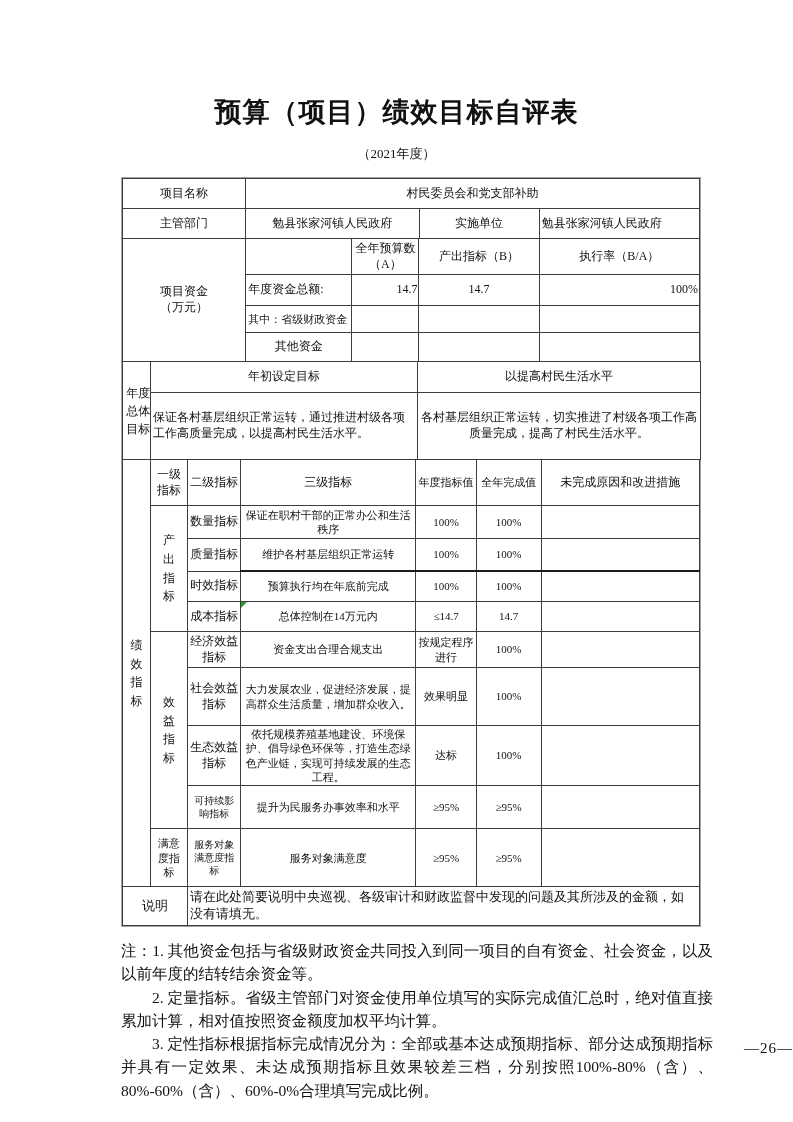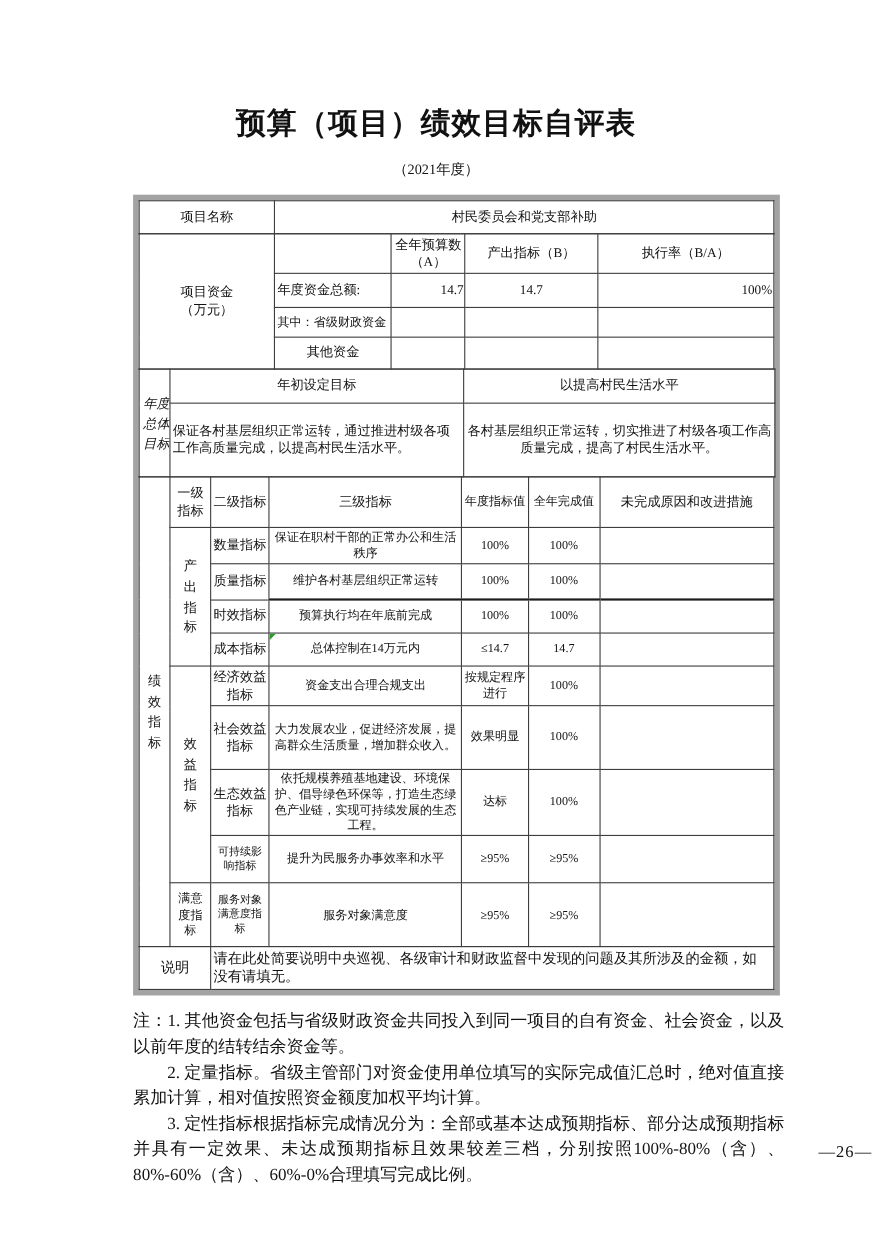"项目名称" .tablewrap { border: 5px solid #a3a3a3 -> 1px solid #a3a3a3 }
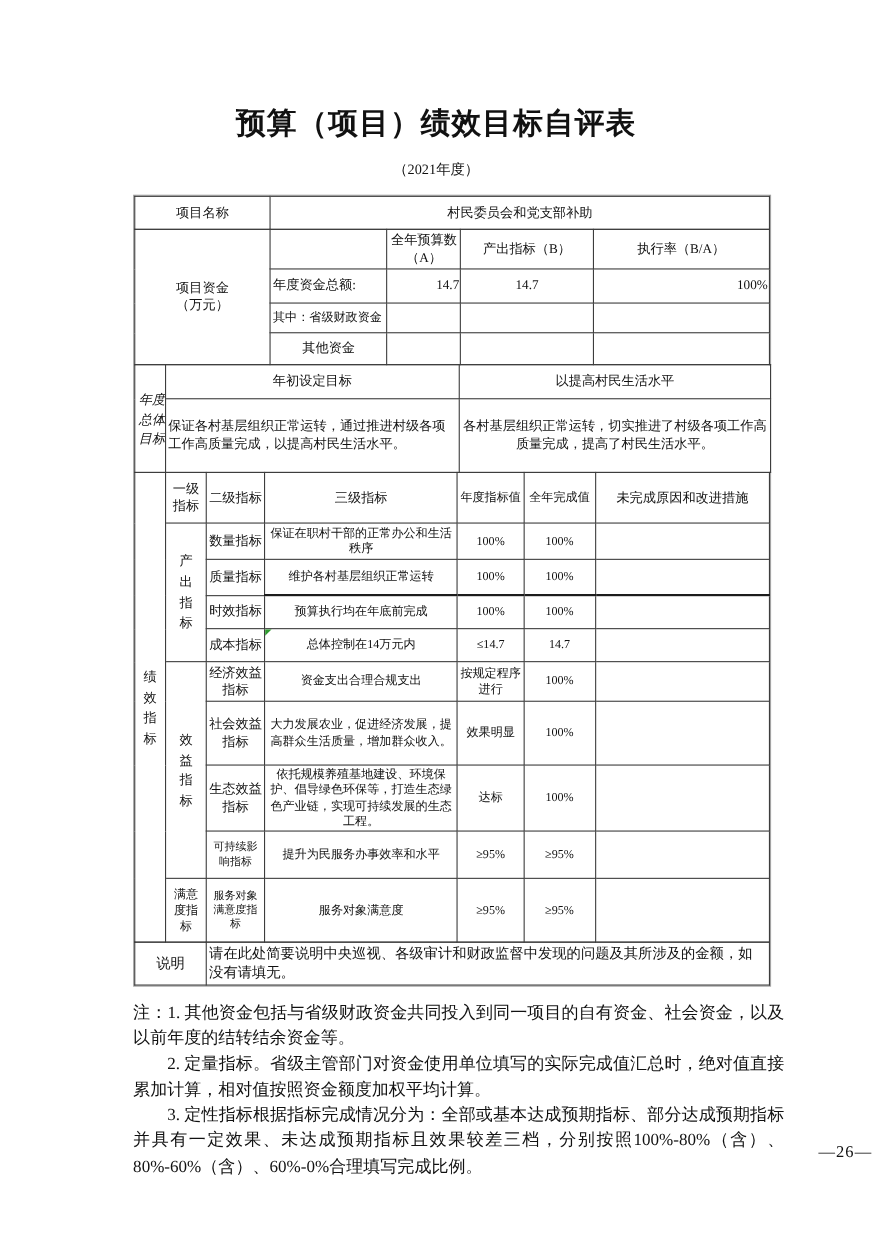"主管部门" table.sec { html: none -> <table> <colgroup> <col> <col> <col> <col> </colgroup> <tbody> <tr> <td>主管部门</td> <td>勉县张家河镇人民政府</td> <td>实施单位</td> <td>勉县张家河镇人民政府</td> </tr> </tbody> </table> }
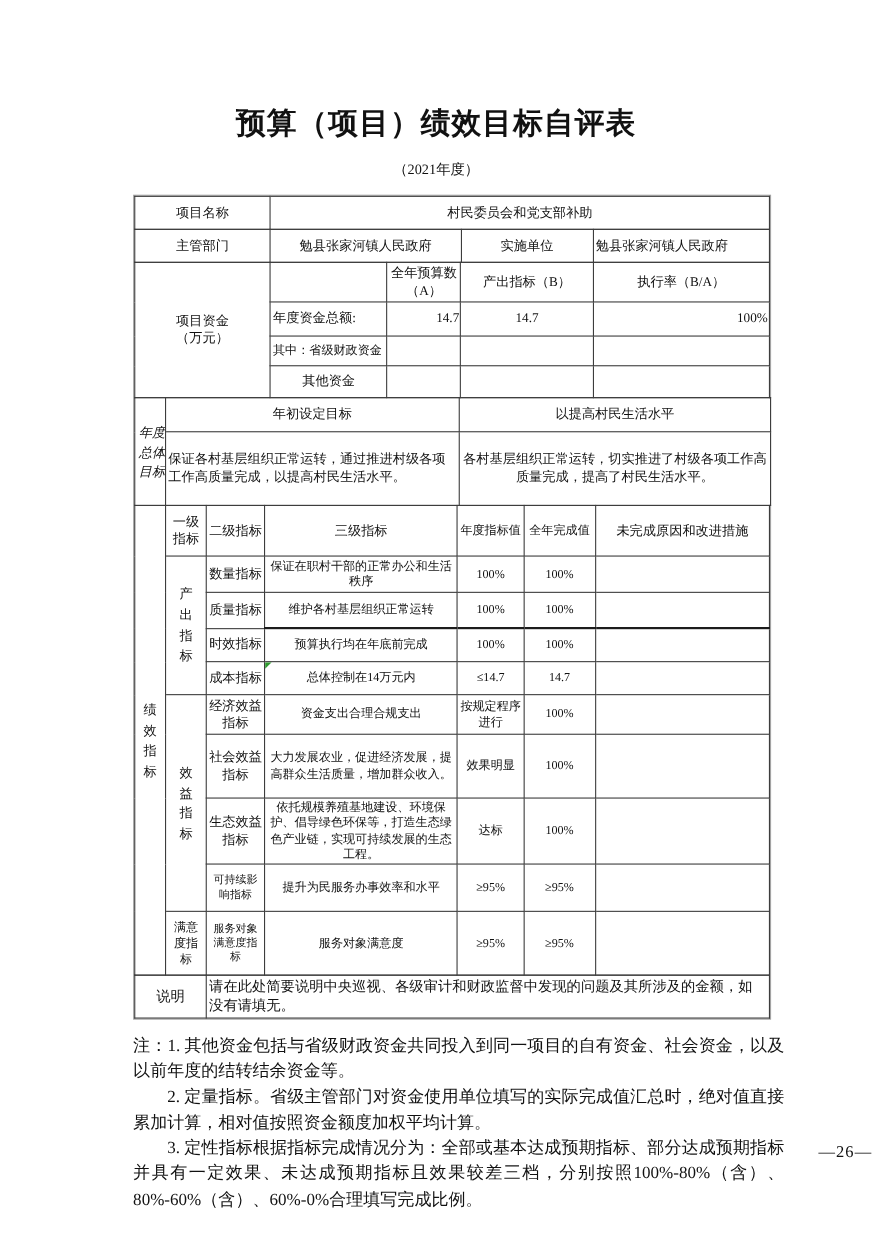"年度总体目标" .v2 { font-style: italic -> none }
